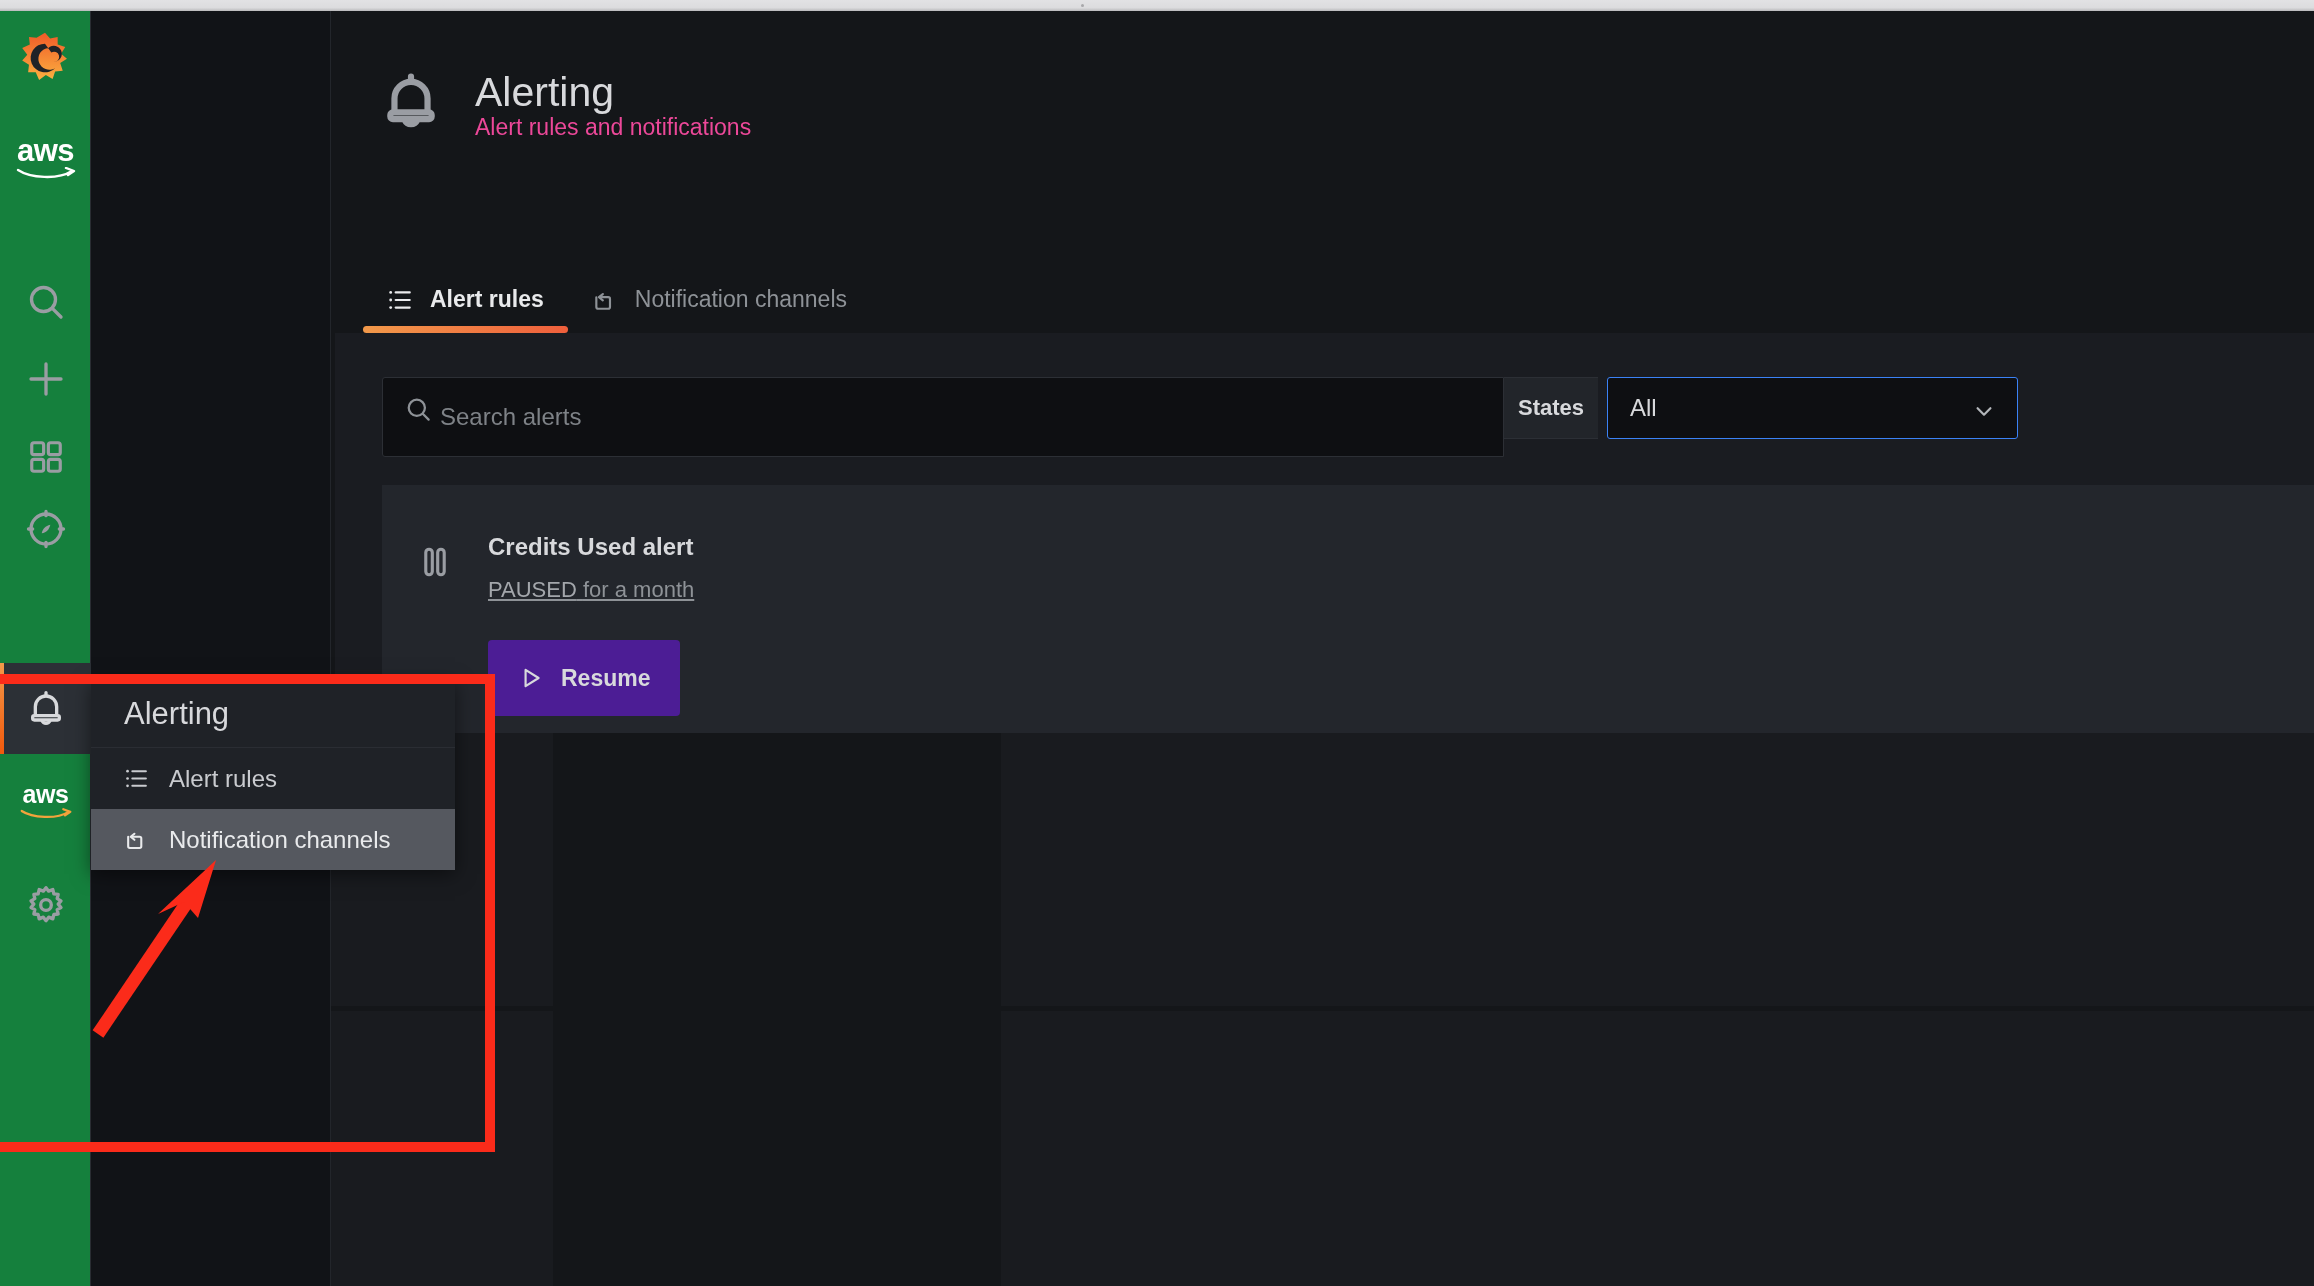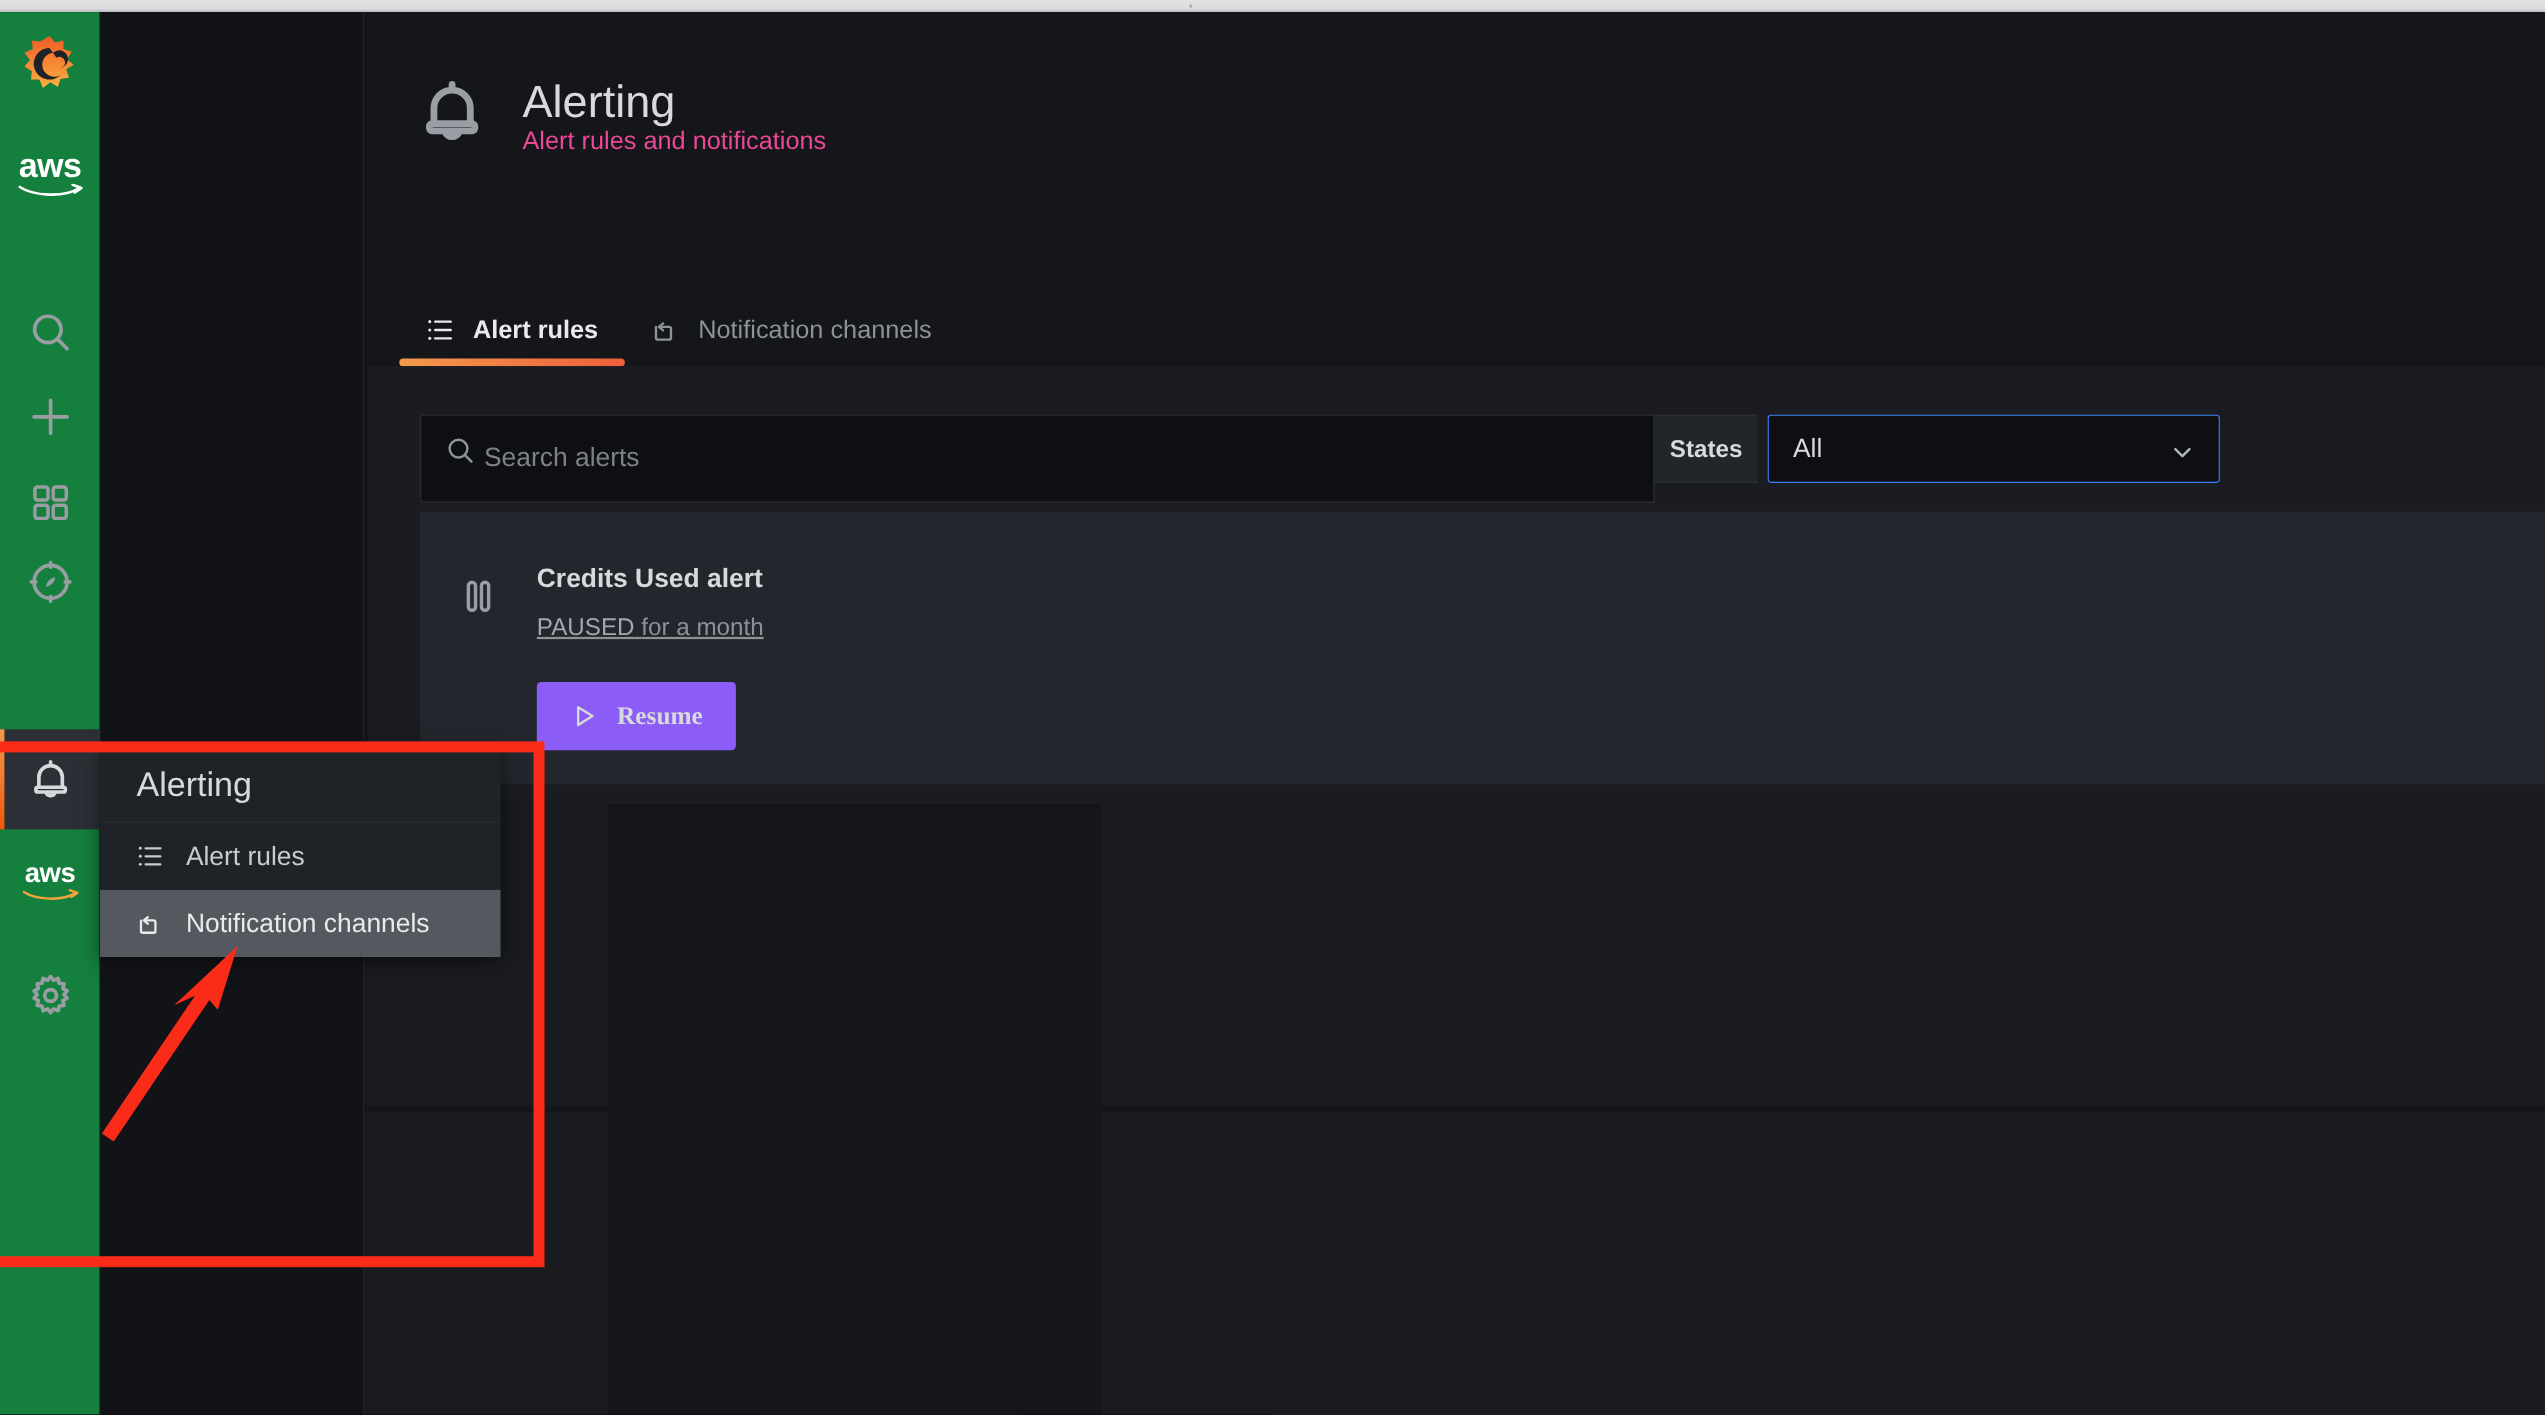"Credits Used alert" .alert-card { top: 132px -> 152px }
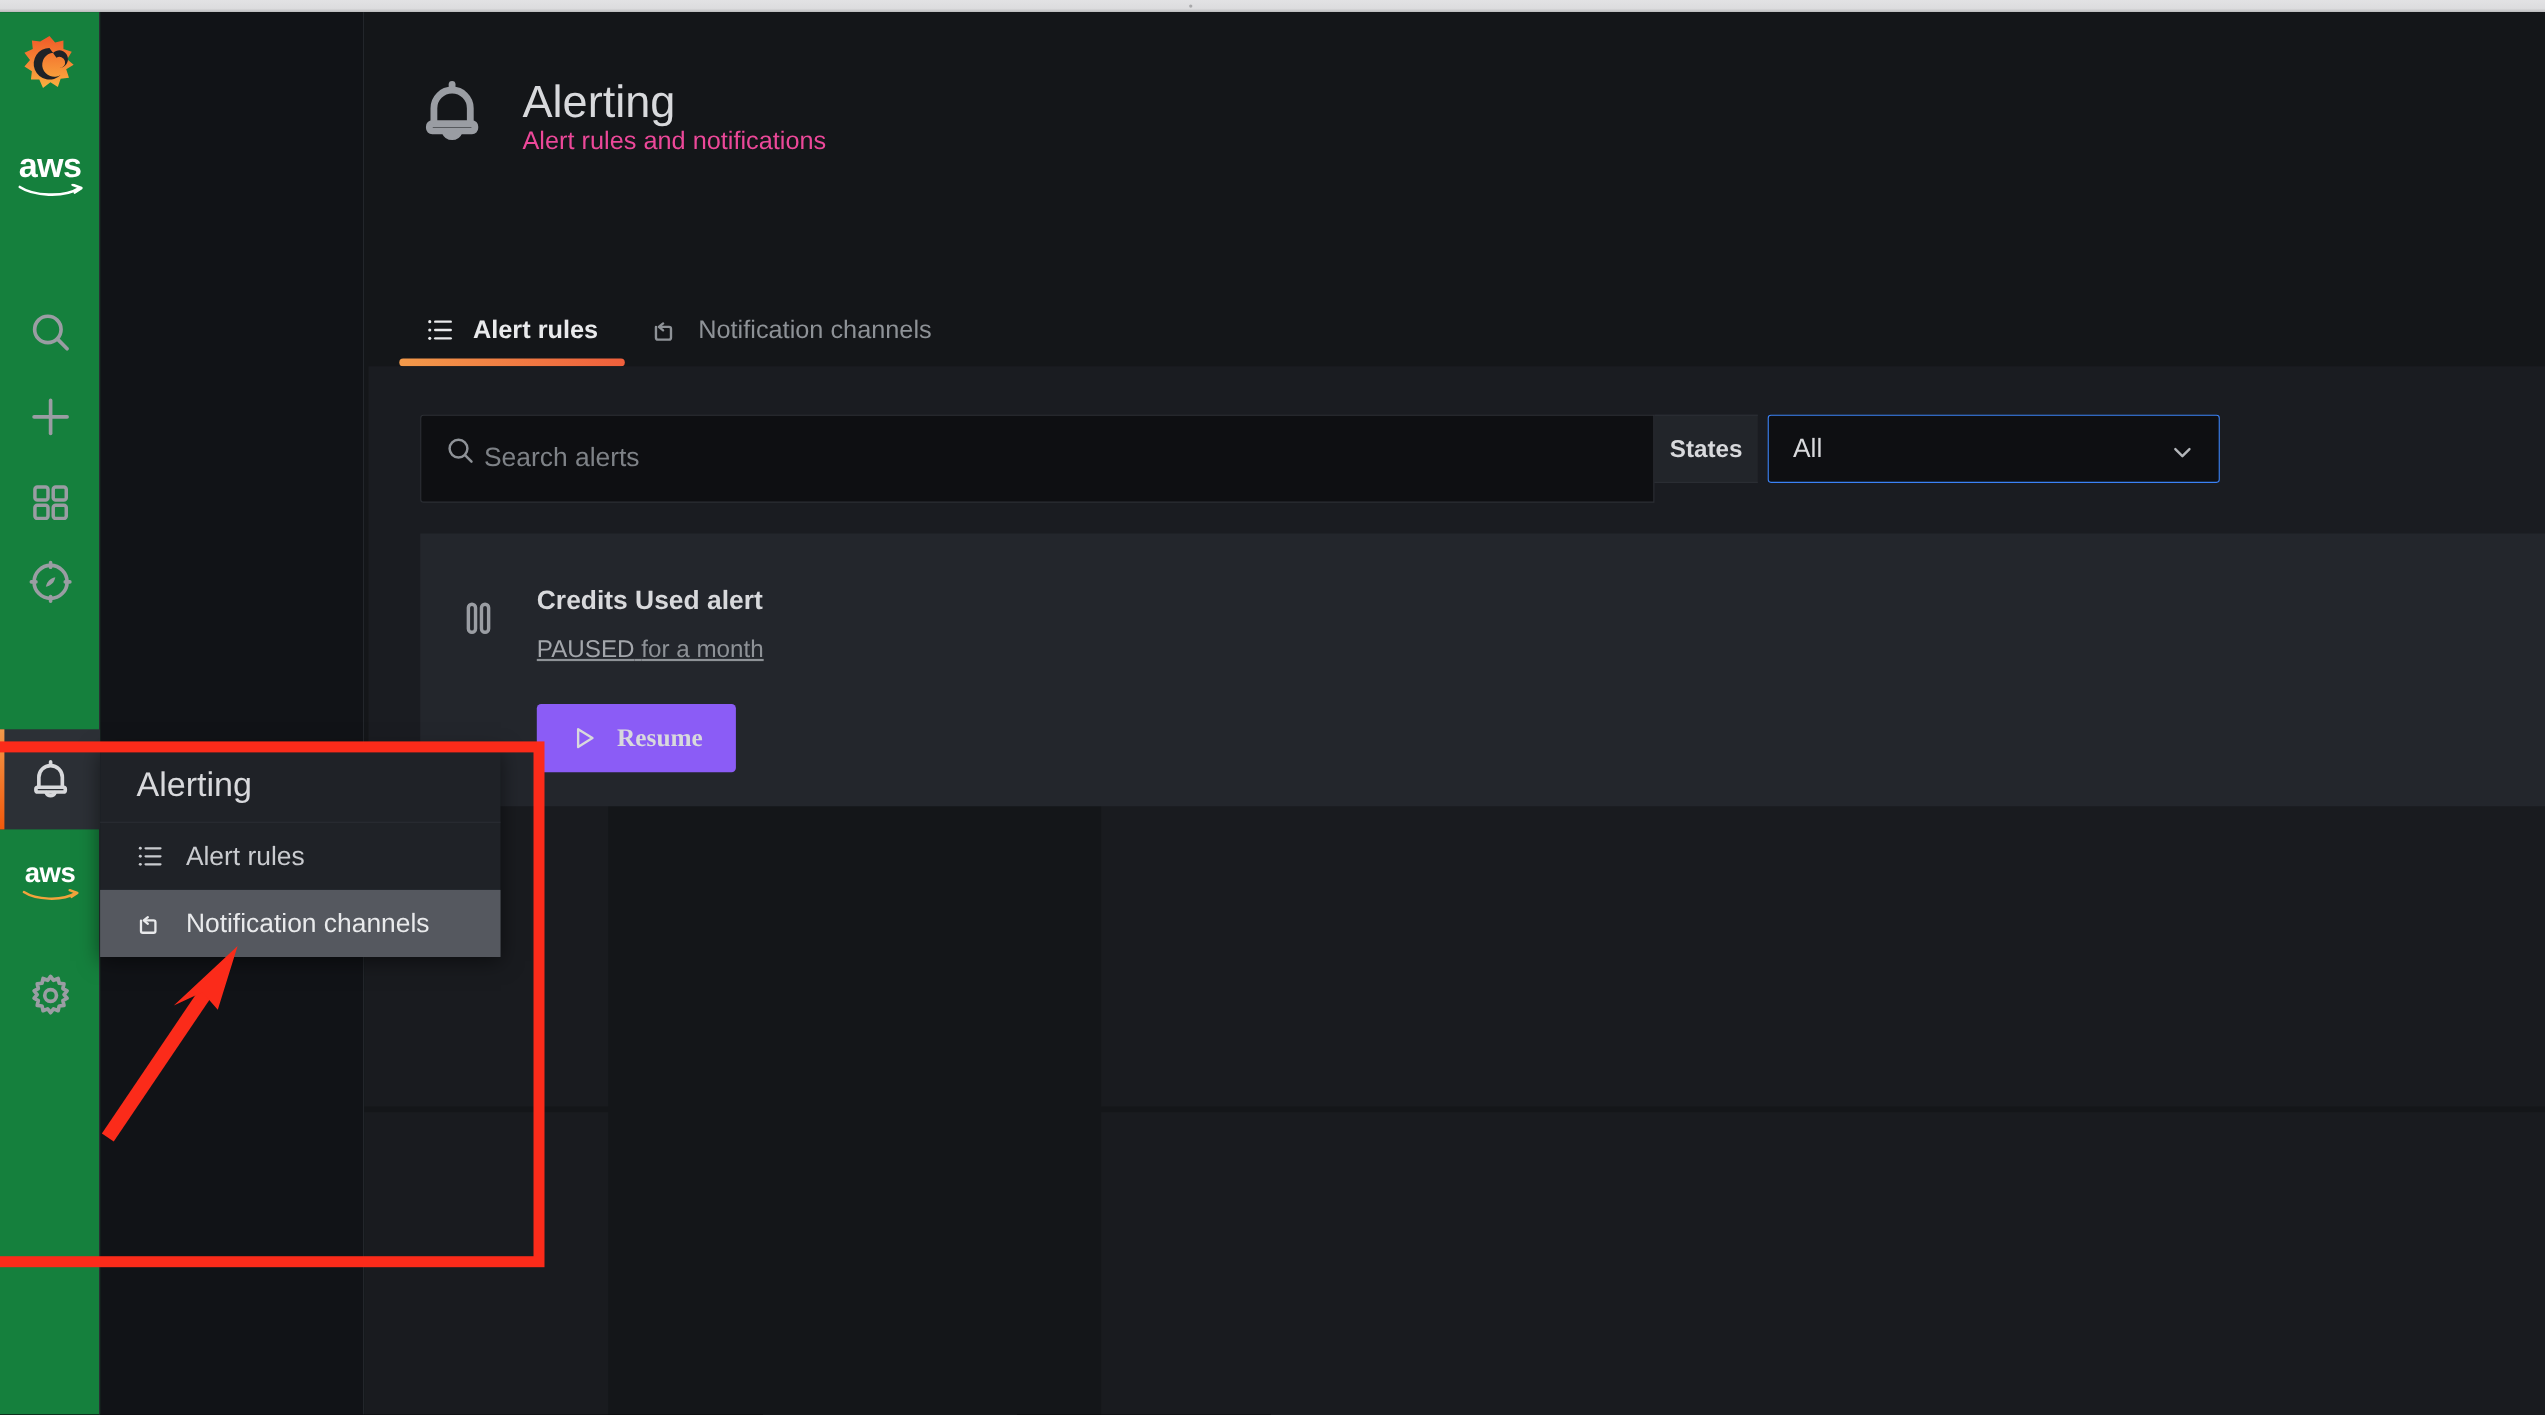"Resume" .btn { background: #8b5cf6 -> #4c1d95; font-family: Liberation Serif, serif -> Liberation Sans, sans-serif; height: 62px -> 76px }
